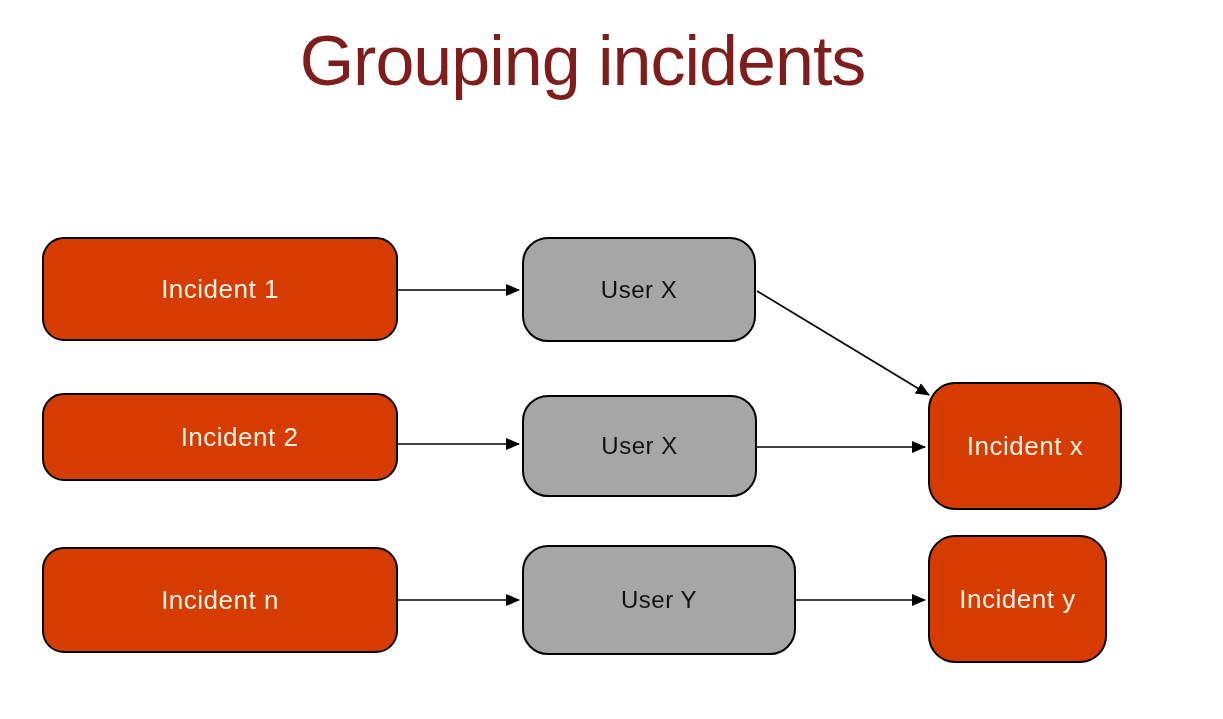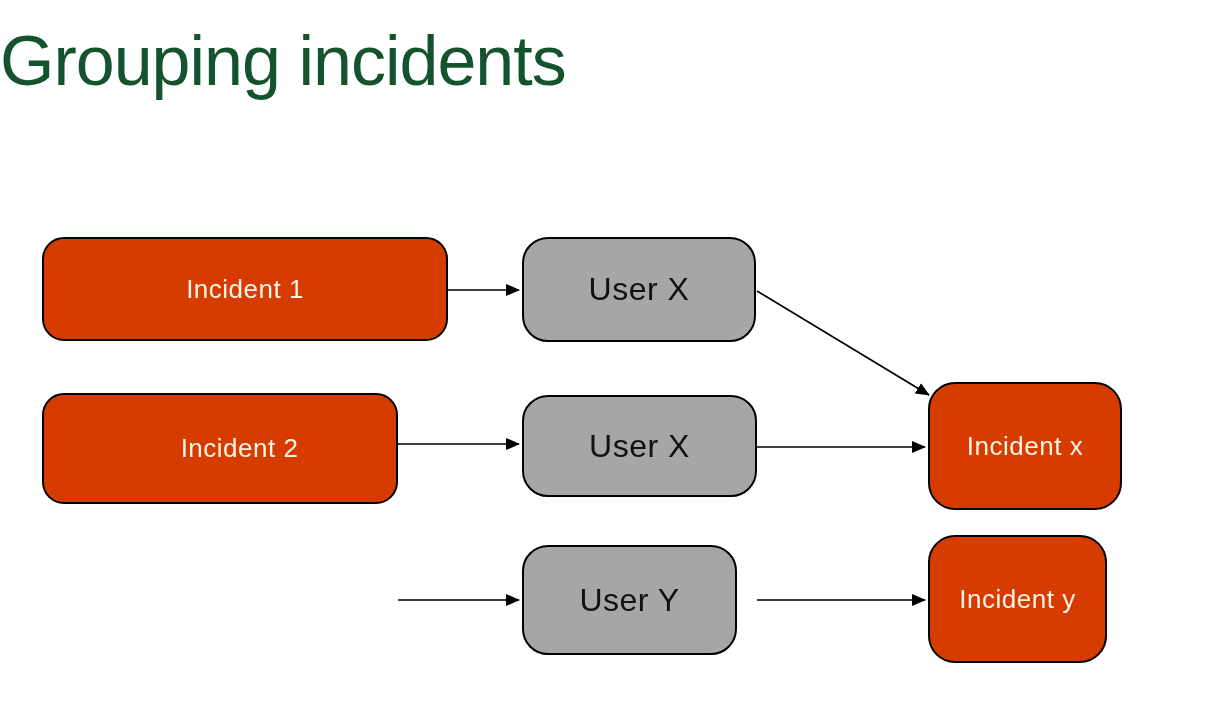"Grouping incidents" .title { color: #14532d -> #7f1d1d; text-align: left -> center }
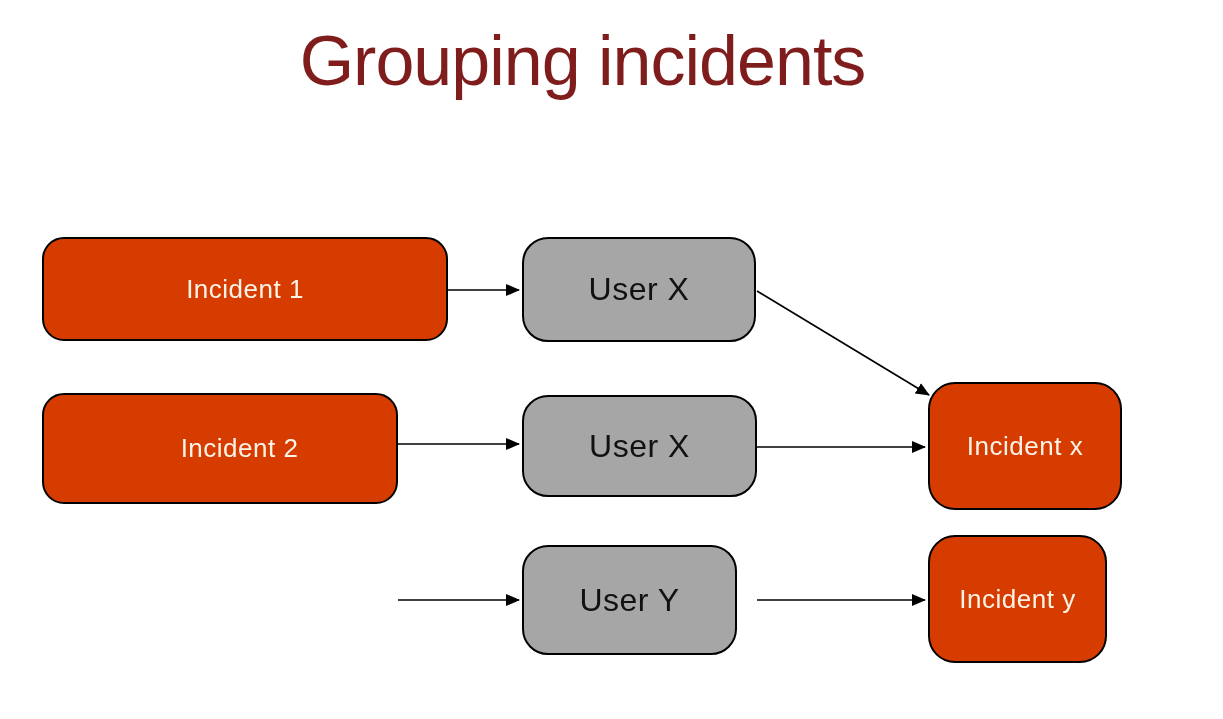"Incident 1" #n-incident-1 { width: 406px -> 356px }
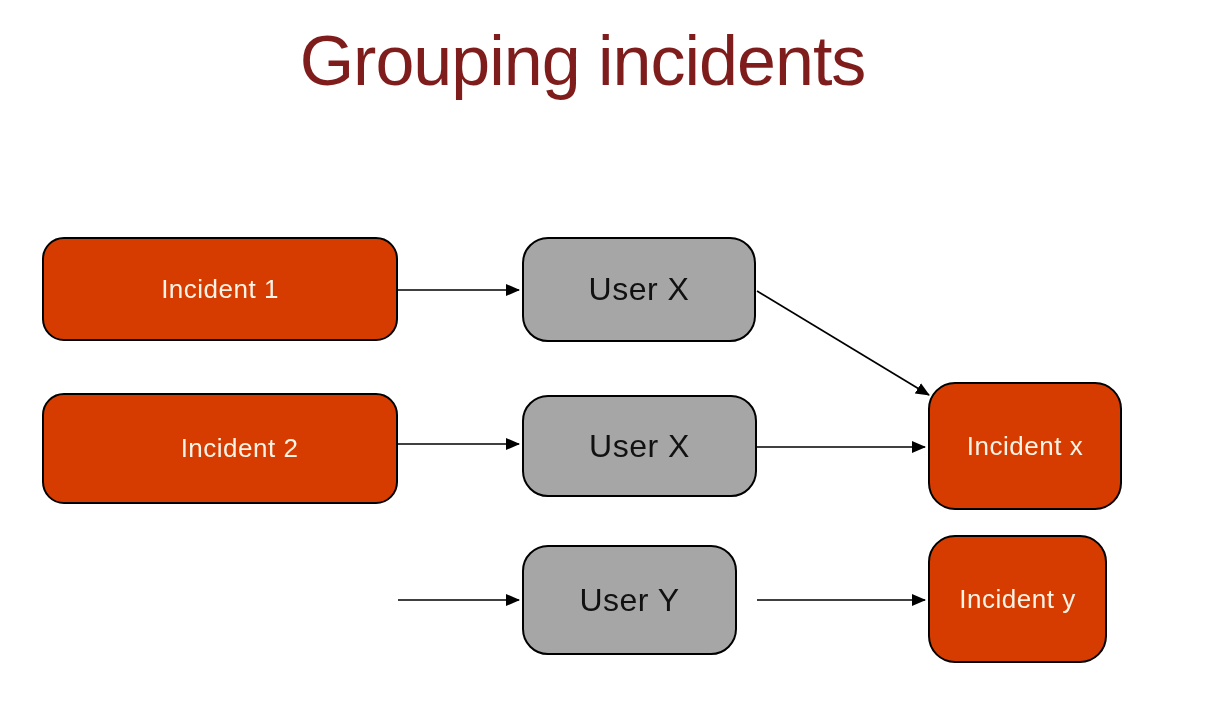"User X" .node.user .label { font-size: 32px -> 24px }
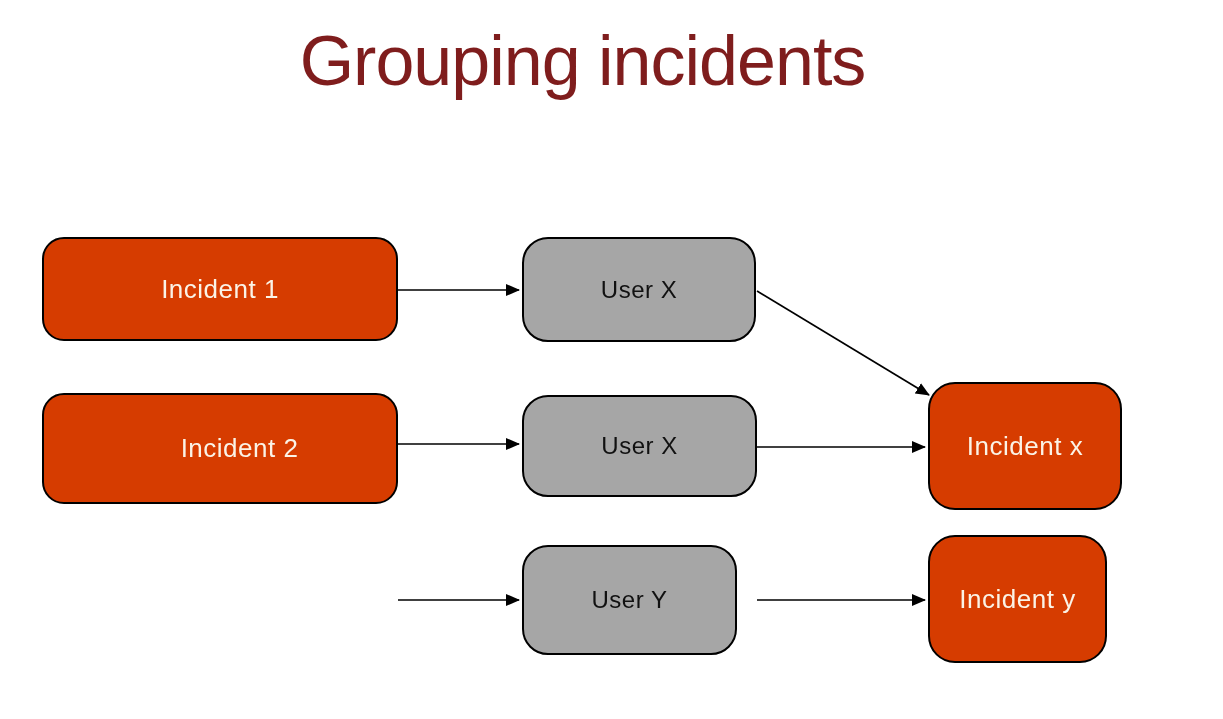"Incident 2" #n-incident-2 { height: 111px -> 88px }
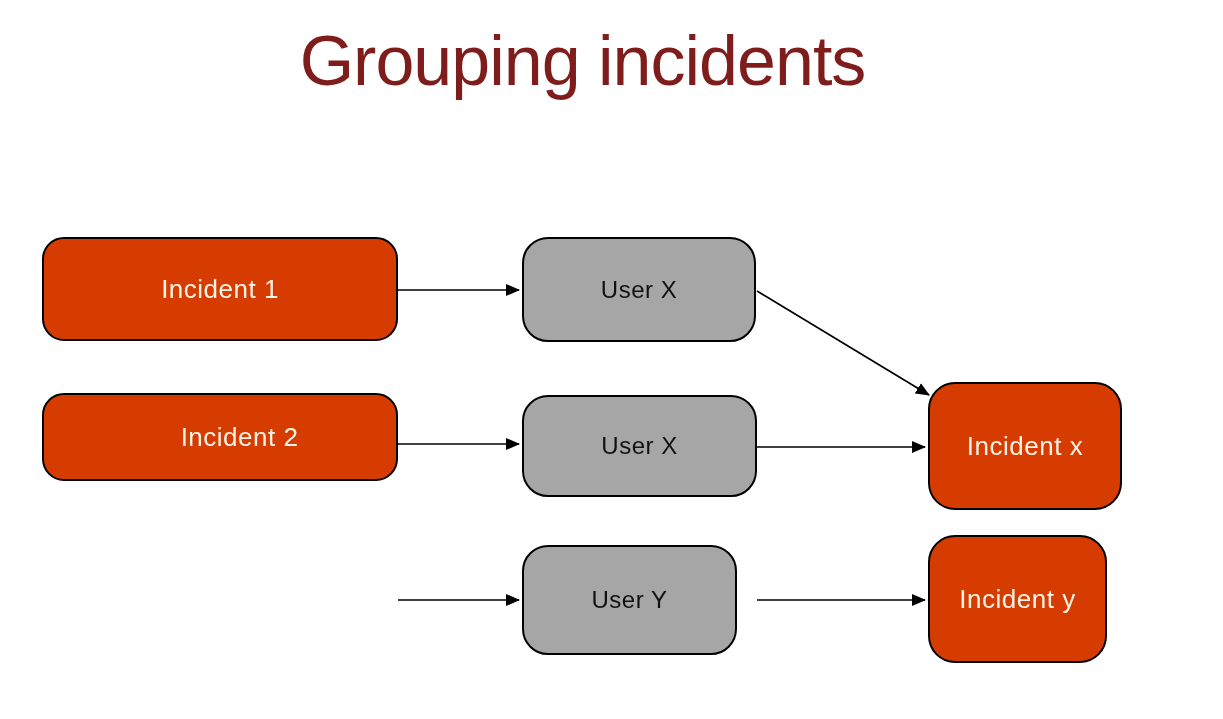"Incident n" div.node { html: none -> <div> <span>Incident n</span> </div> }
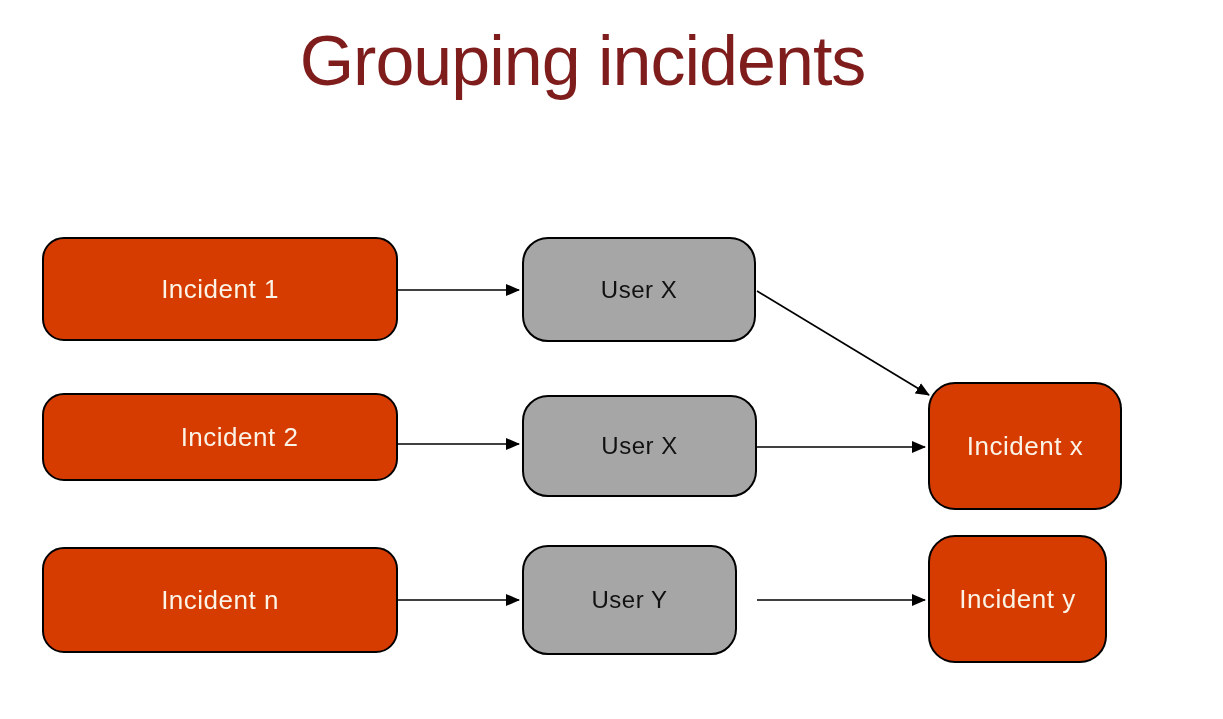"User Y" #n-user-y { width: 215px -> 274px }
